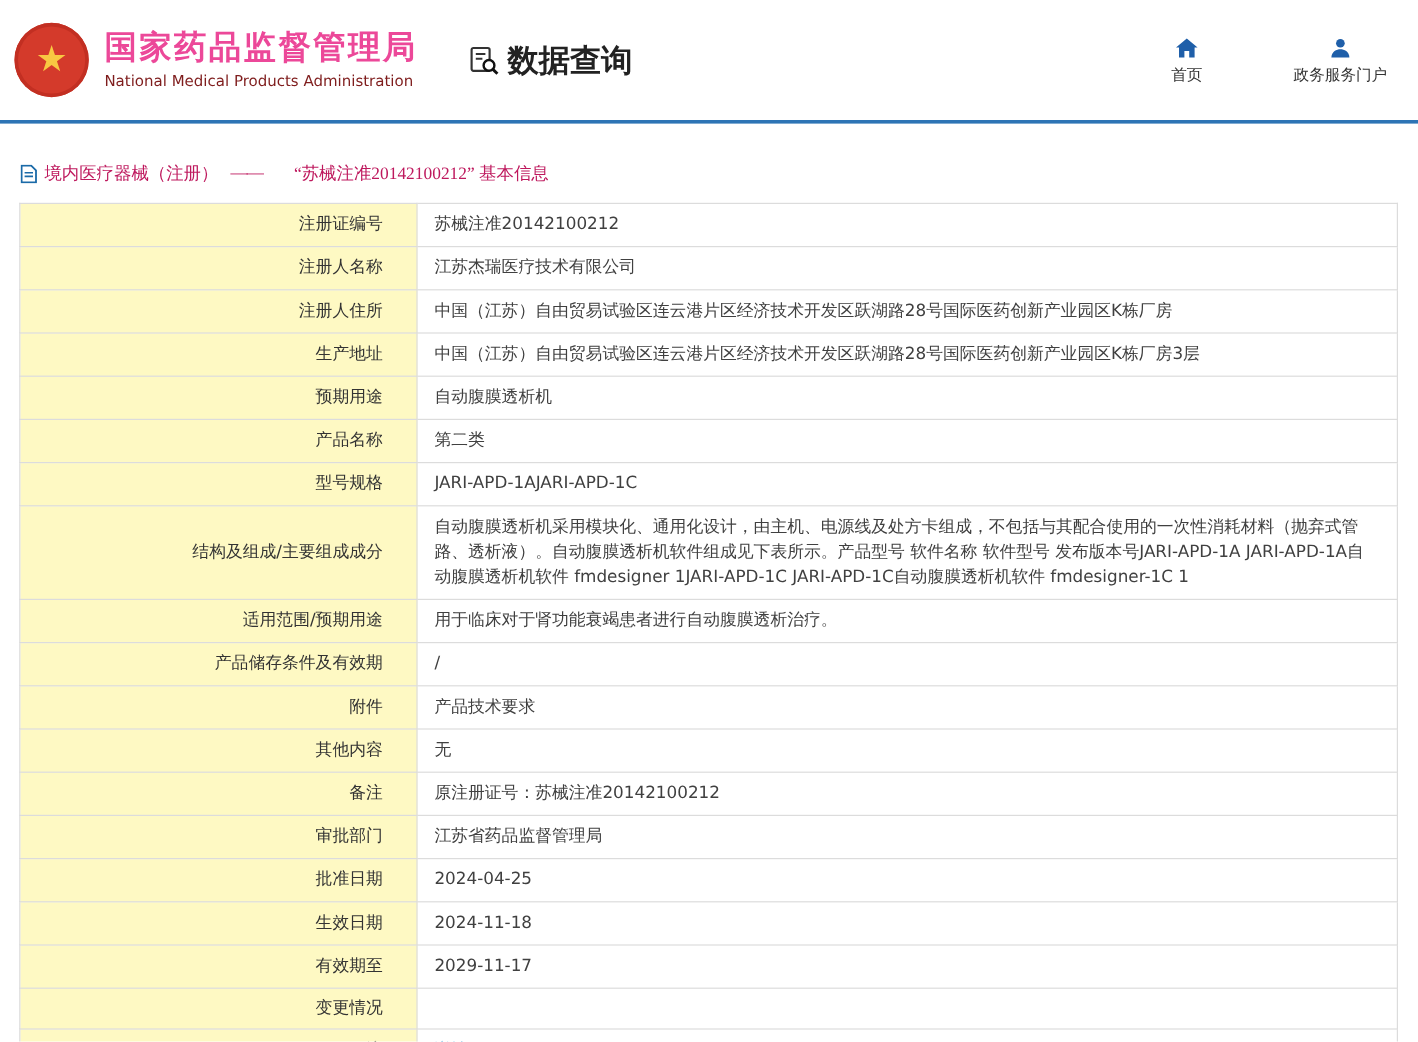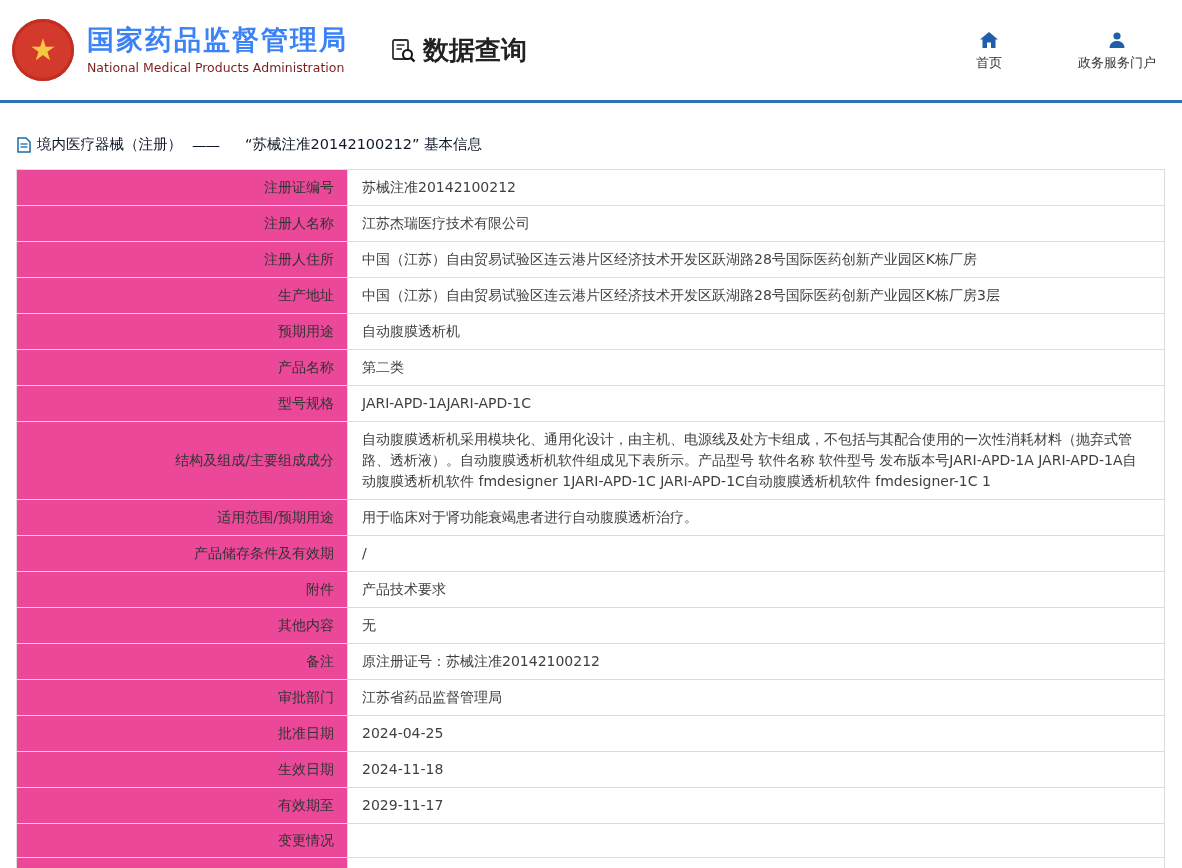"国家药品监督管理局" .org-cn { color: #3b82f6 -> #ec4899 }
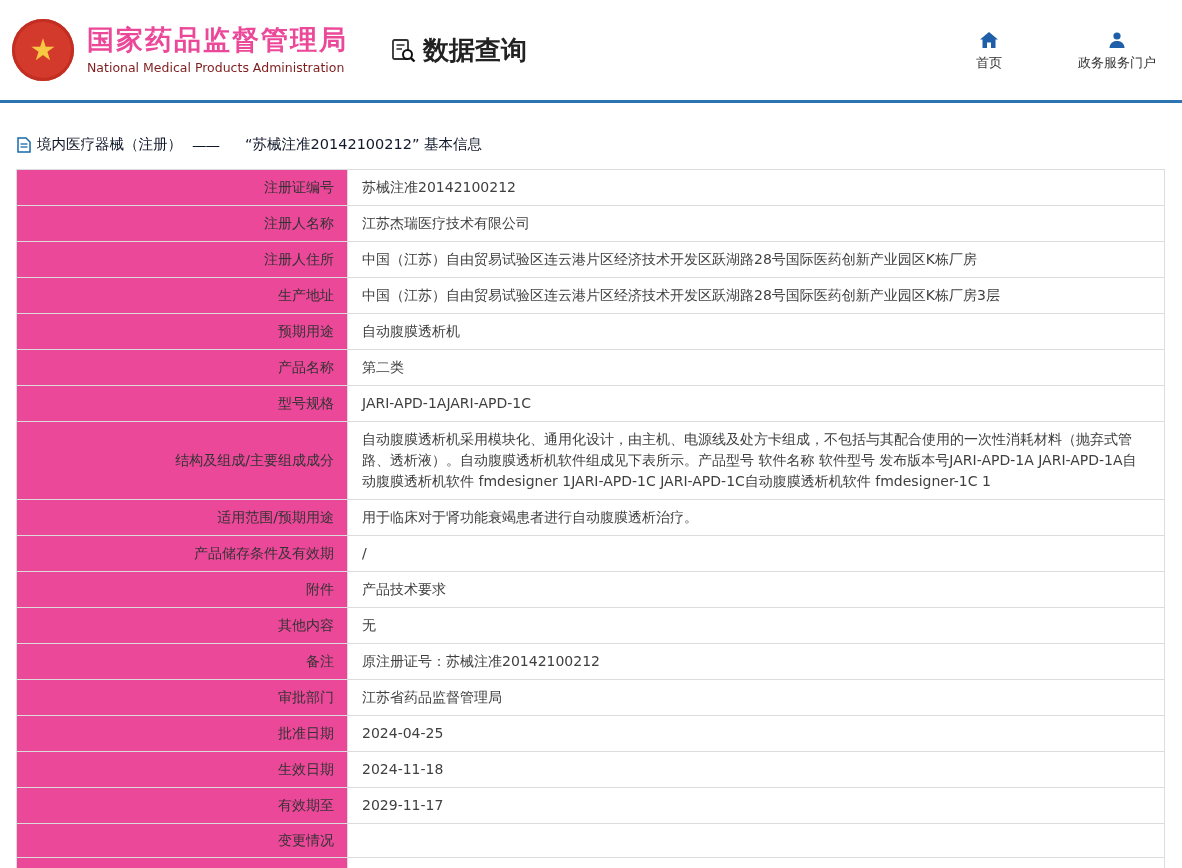"境内医疗器械（注册）" .crumb { color: #0f172a -> #be185d; font-family: none -> Liberation Serif, serif }
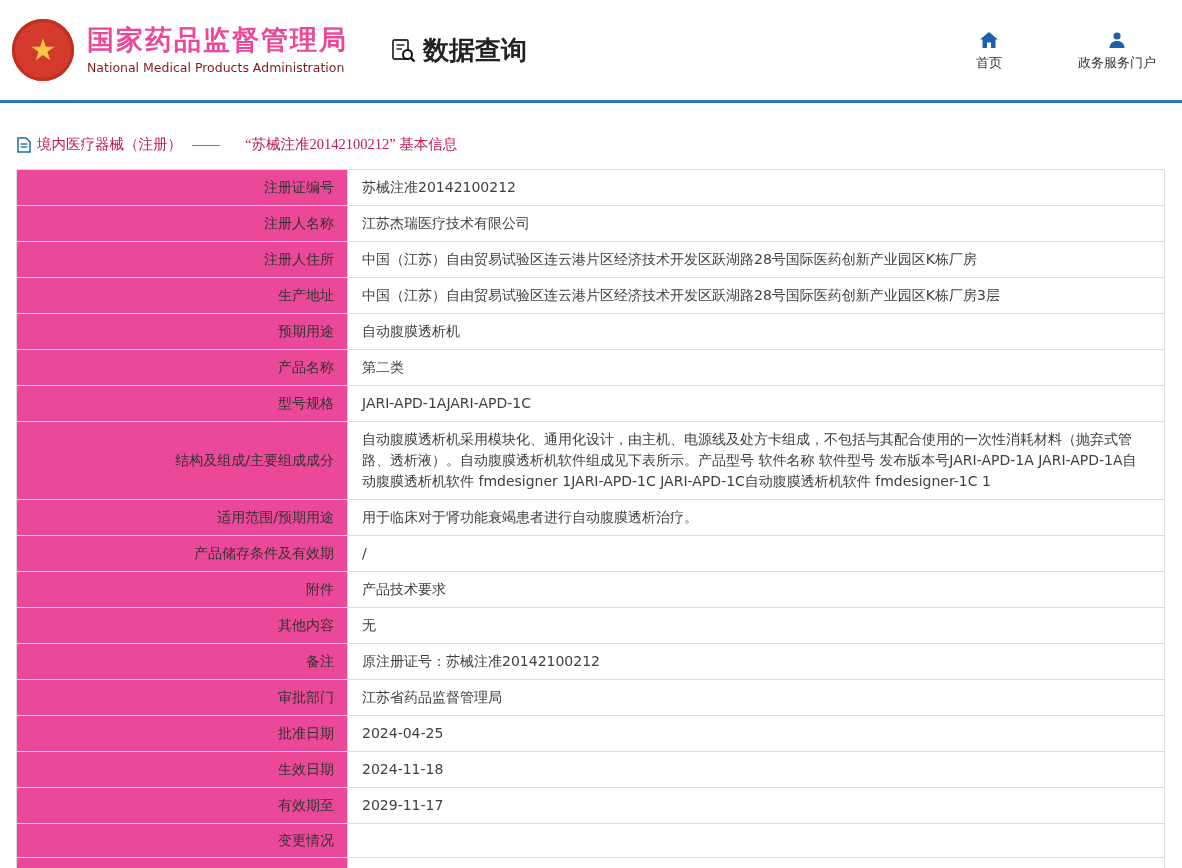"注册证编号" .cell-label { background: #ec4899 -> #fef9c3; padding: 7px 13px -> 7px 28px }
